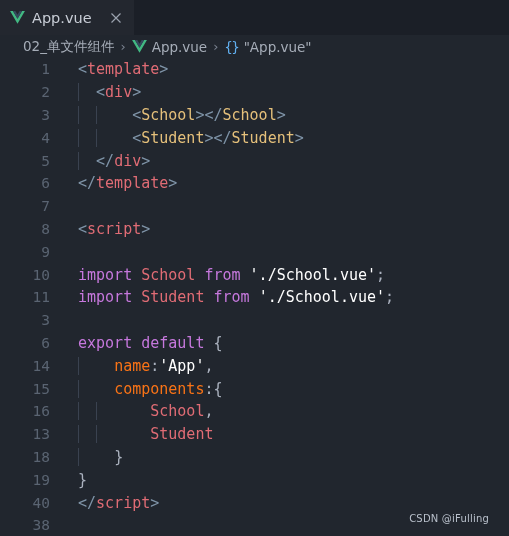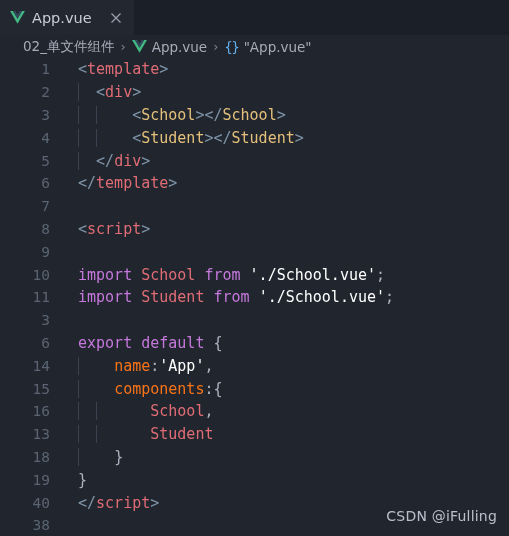"CSDN @iFulling" .watermark { font-size: 14px -> 10px; right: 12px -> 20px }
